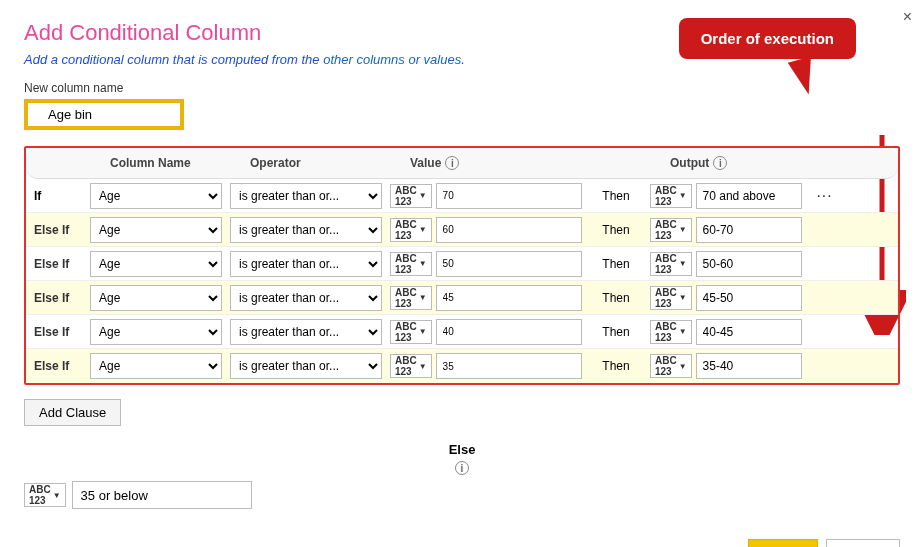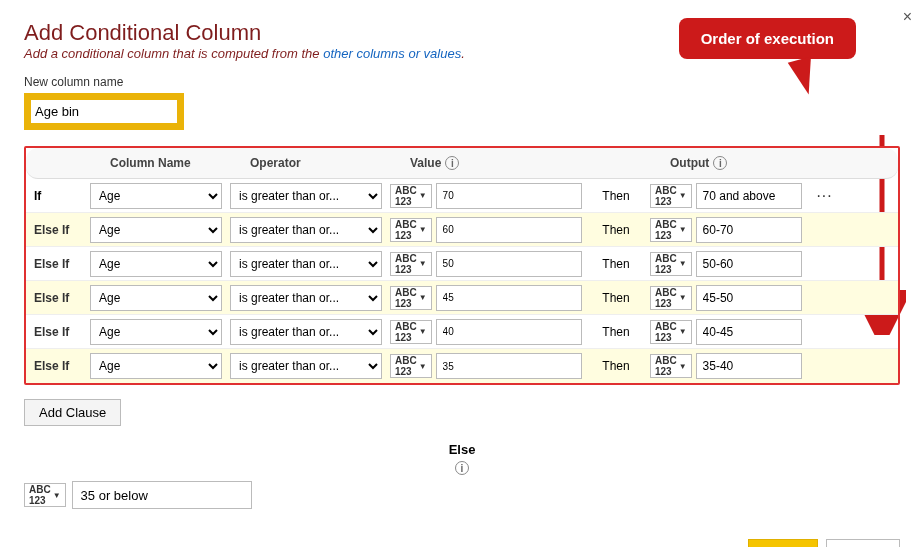"Add Conditional Column" .title { color: #7f1d1d -> #ec4899; margin-bottom: none -> 6px }
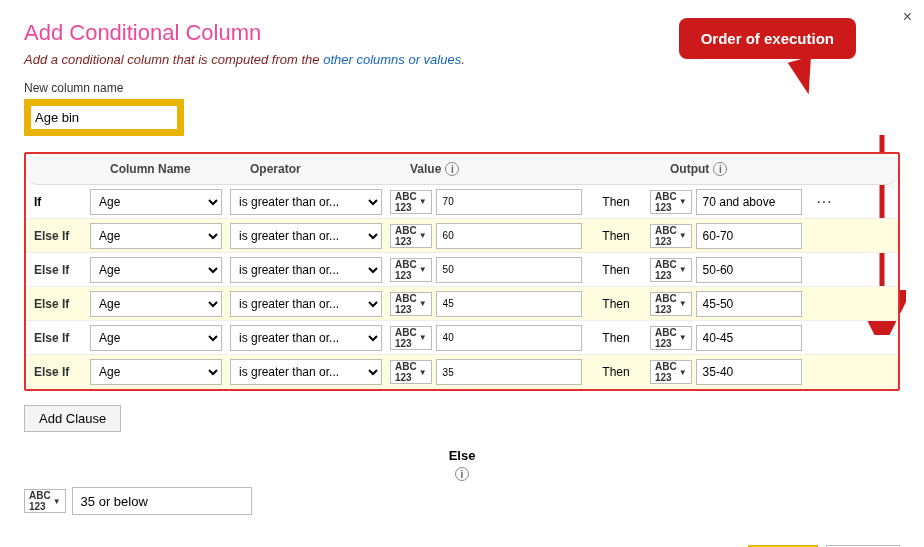"Add a conditional column that" .subtitle span { color: #7f1d1d -> #1d4ed8 }
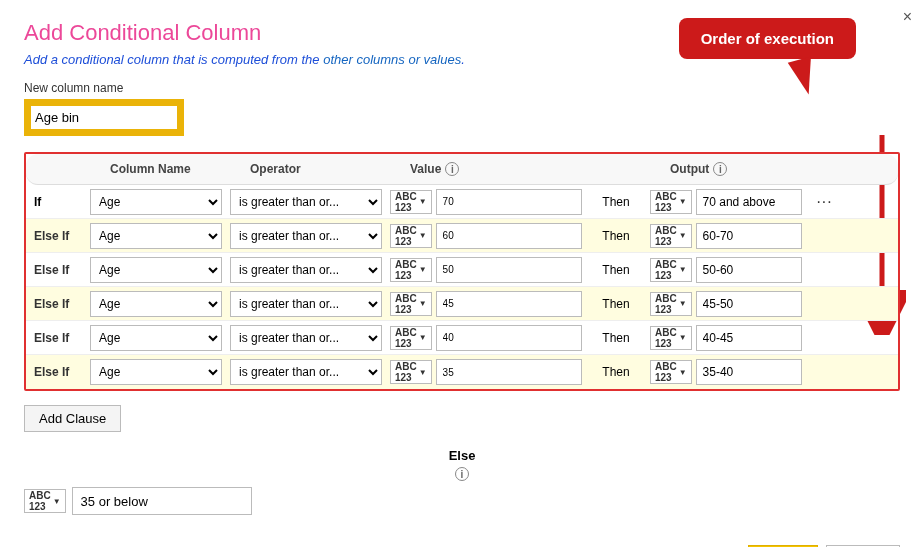"Age bin" .col-name-input { border: 7px solid #eab308 -> 4px solid #eab308; padding: 4px 4px -> 4px 20px }
